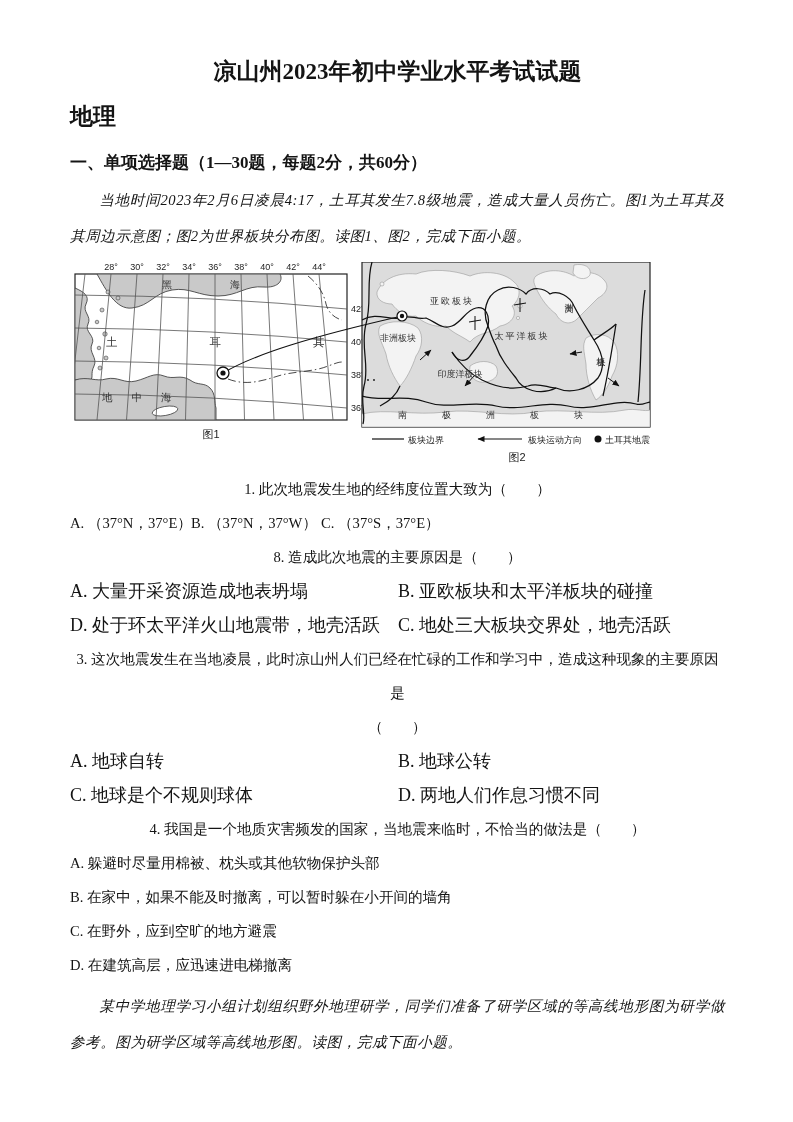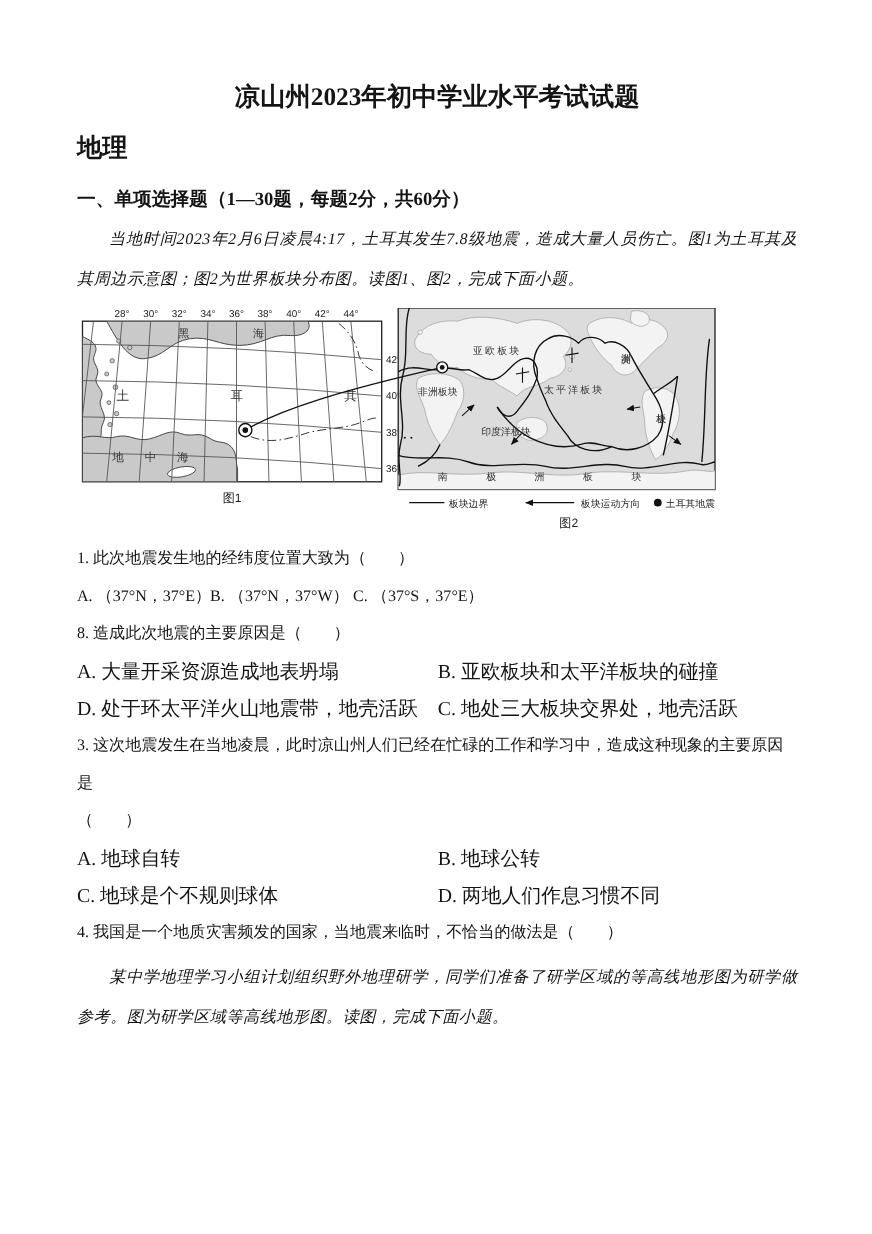"凉山州2023年初中学业水平考试试题" .doc-title { margin: 16px -> 0 }
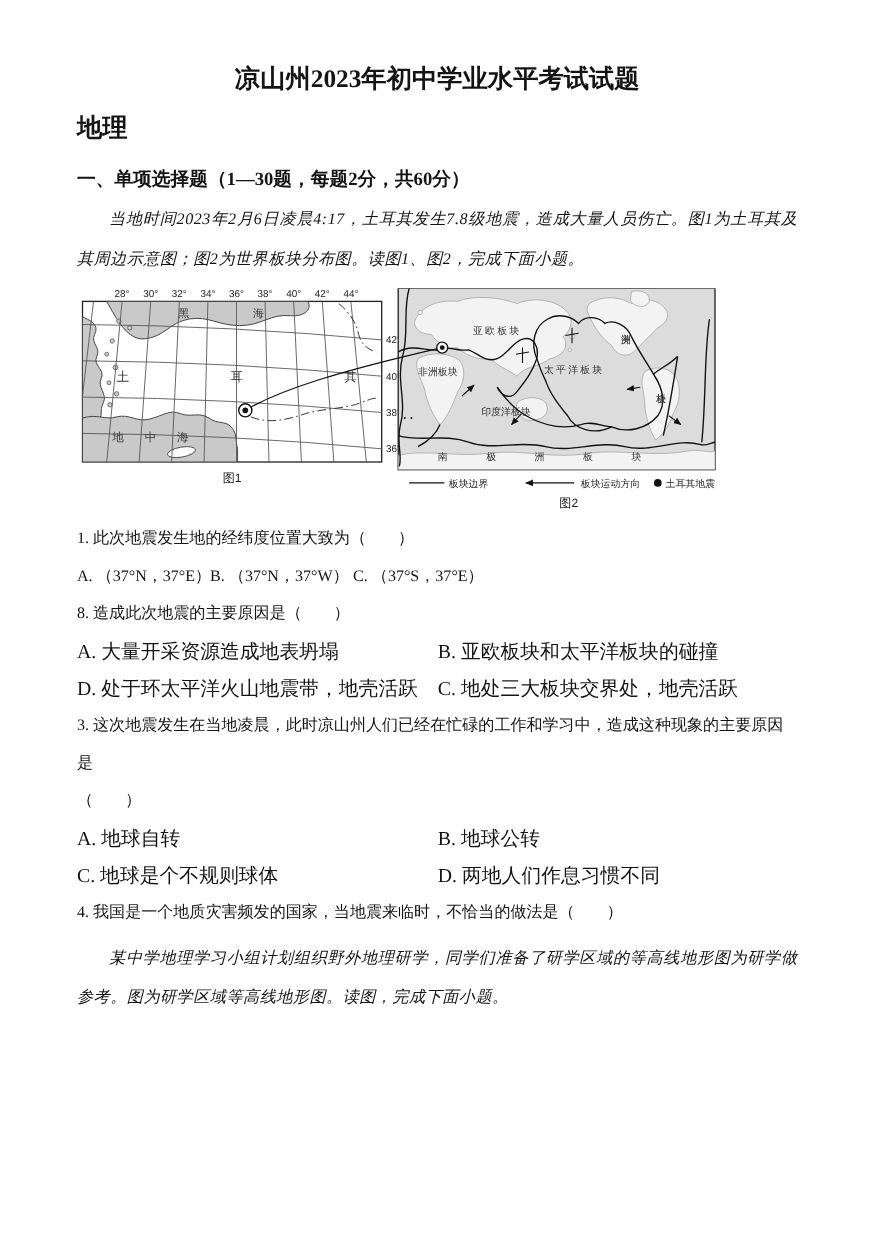"1. 此次地震发生地的经纬度位置大致为（ ）" .q-stem { text-align: none -> center }
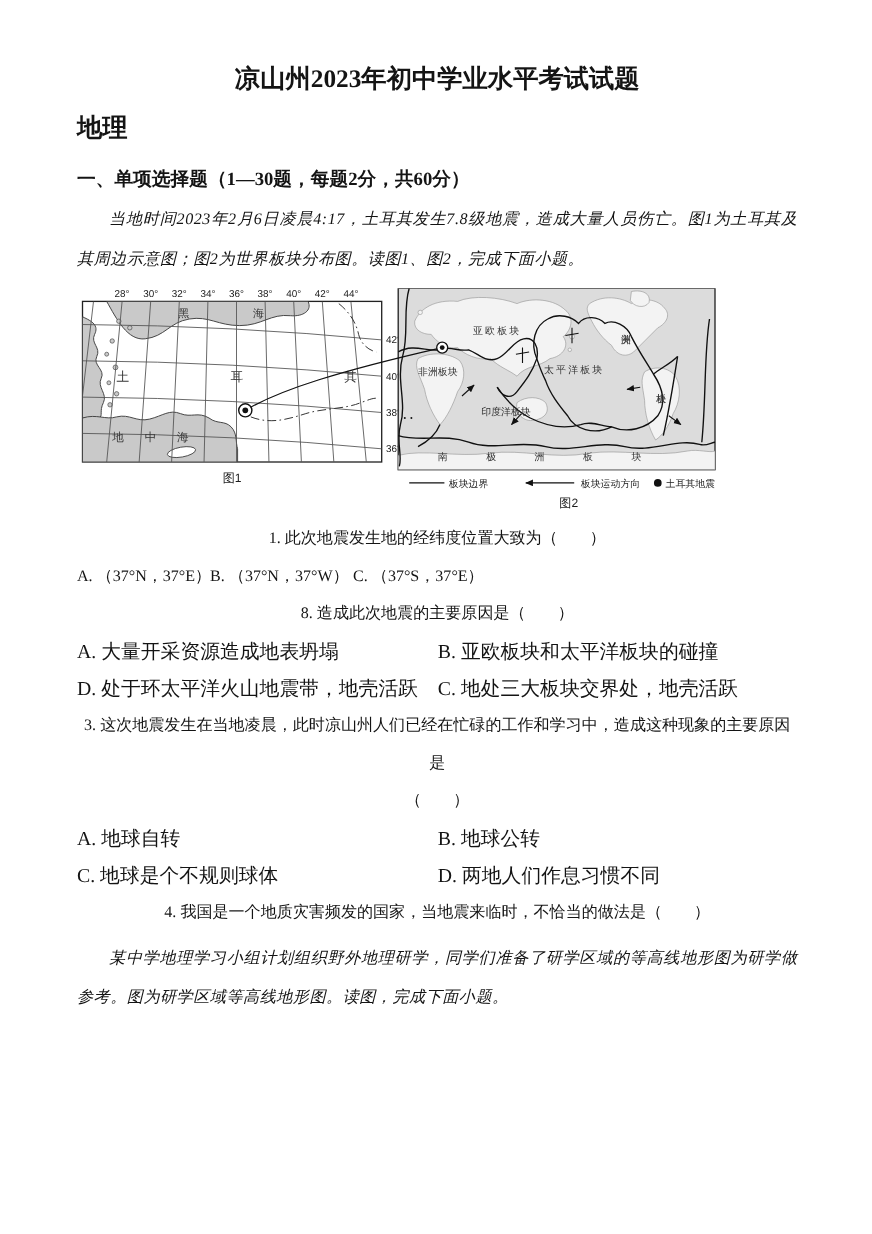"A. 躲避时尽量用棉被、枕头或其他软物保护头部" div.opts-1 { html: none -> <div> <span>A. 躲避时尽量用棉被、枕头或其他软物保护头部</span> <span>B. 在家中，如果不能及时撤离，可以暂时躲在小开间的墙角</span> <span>C. 在野外，应到空旷的地方避震</span> <span>D. 在建筑高层，应迅速进电梯撤离</span> </div> }
